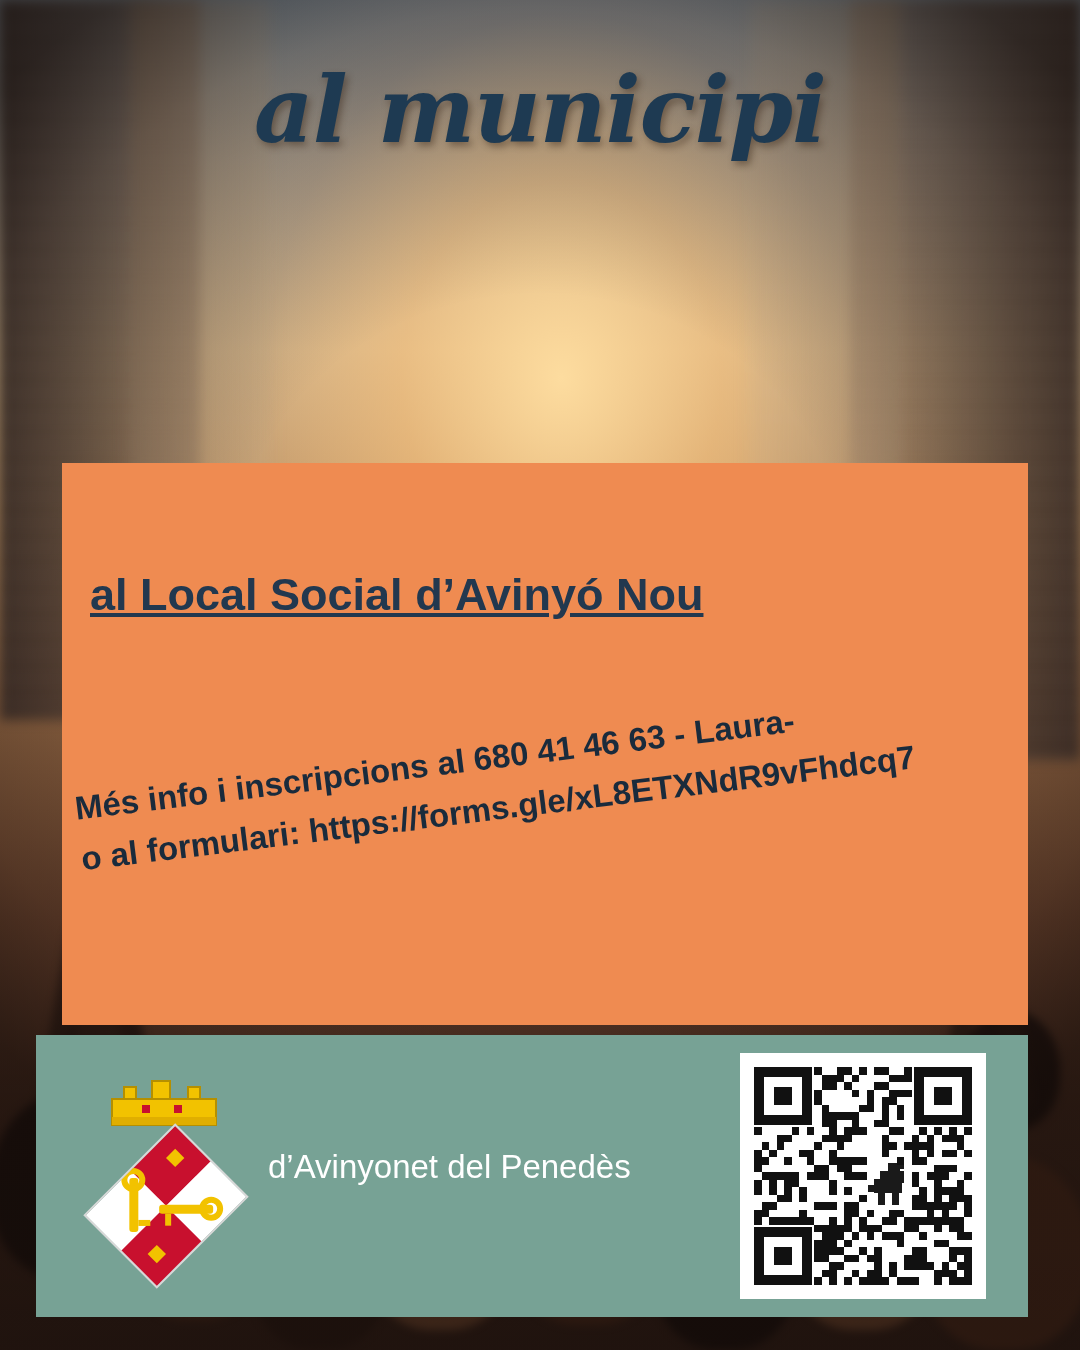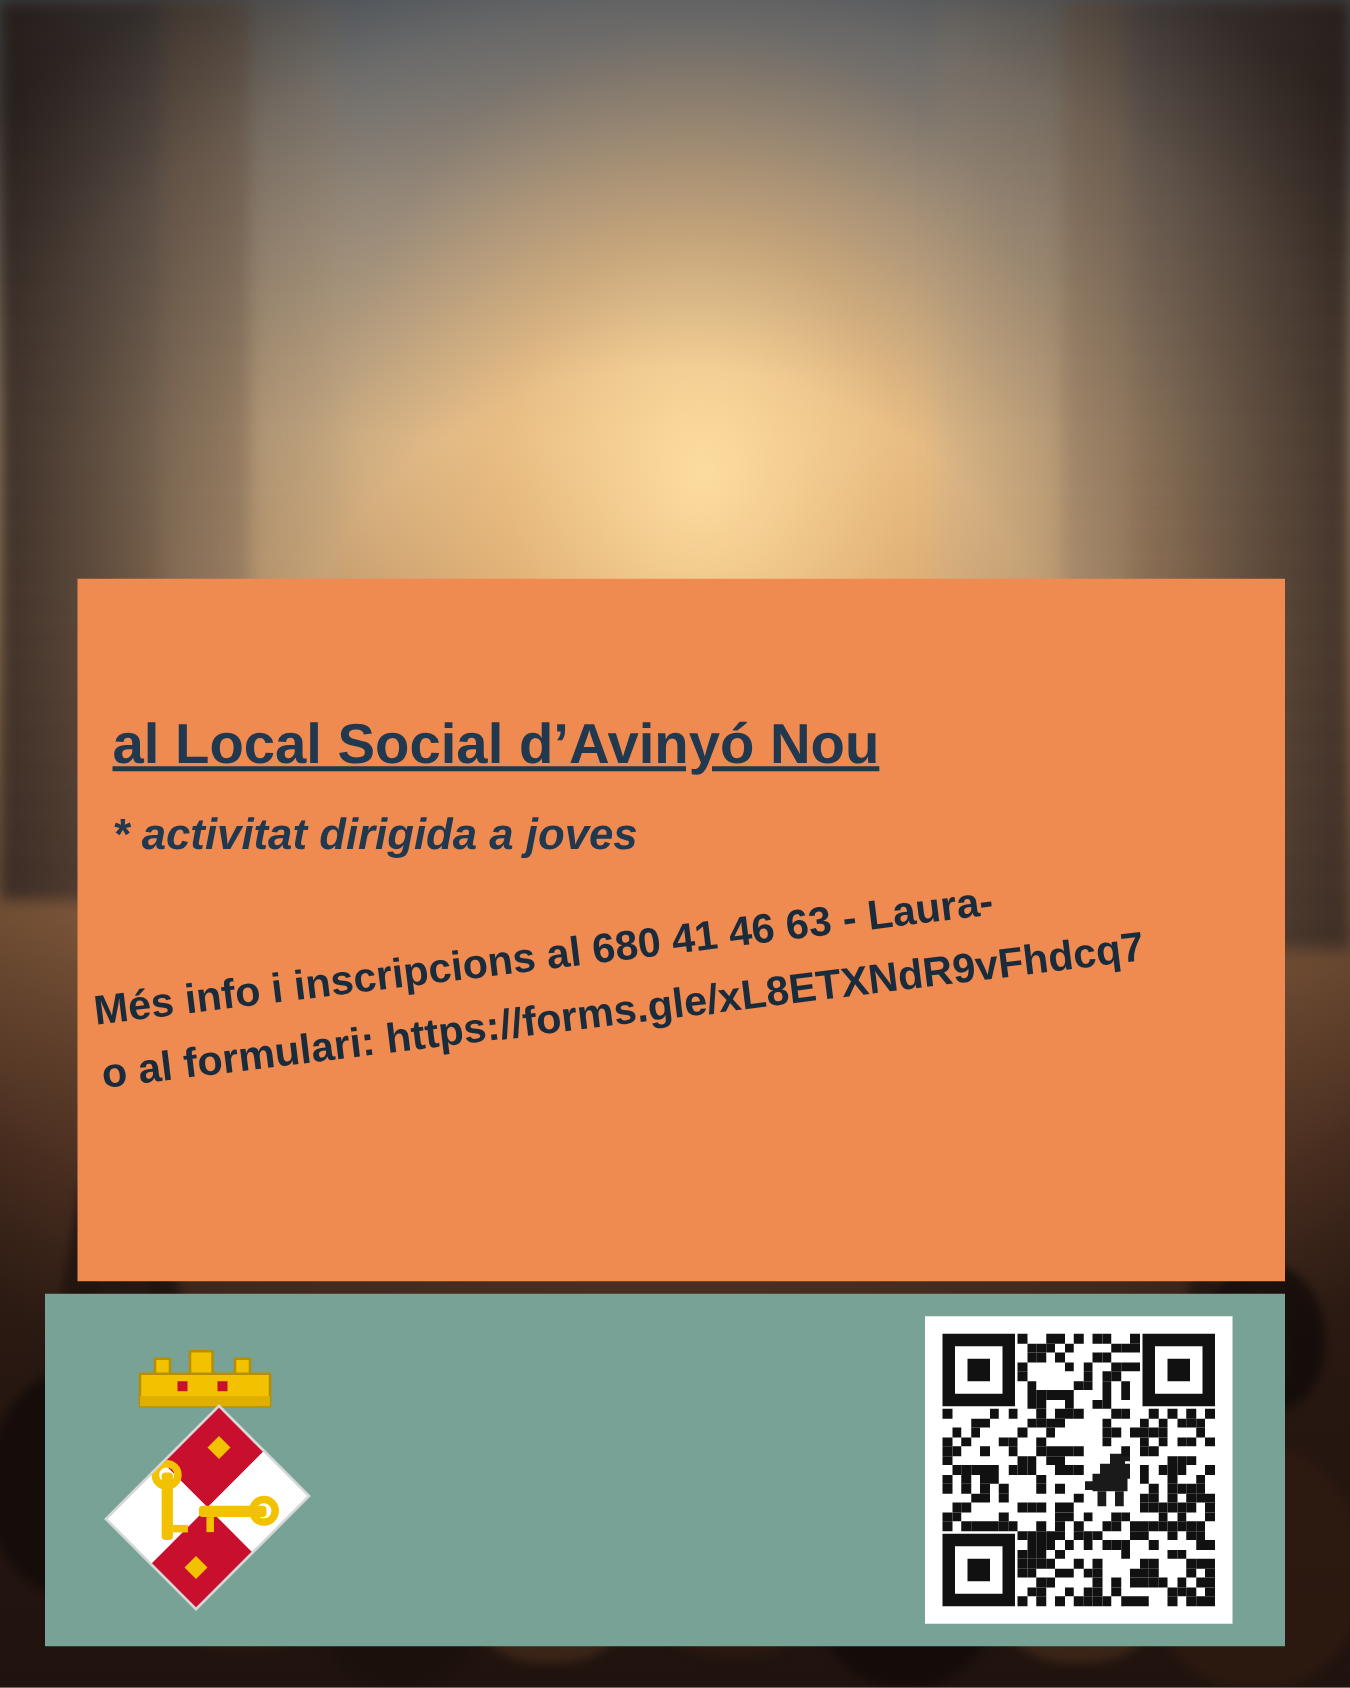"al municipi" span.title-line { html: none -> <span>al municipi</span> }
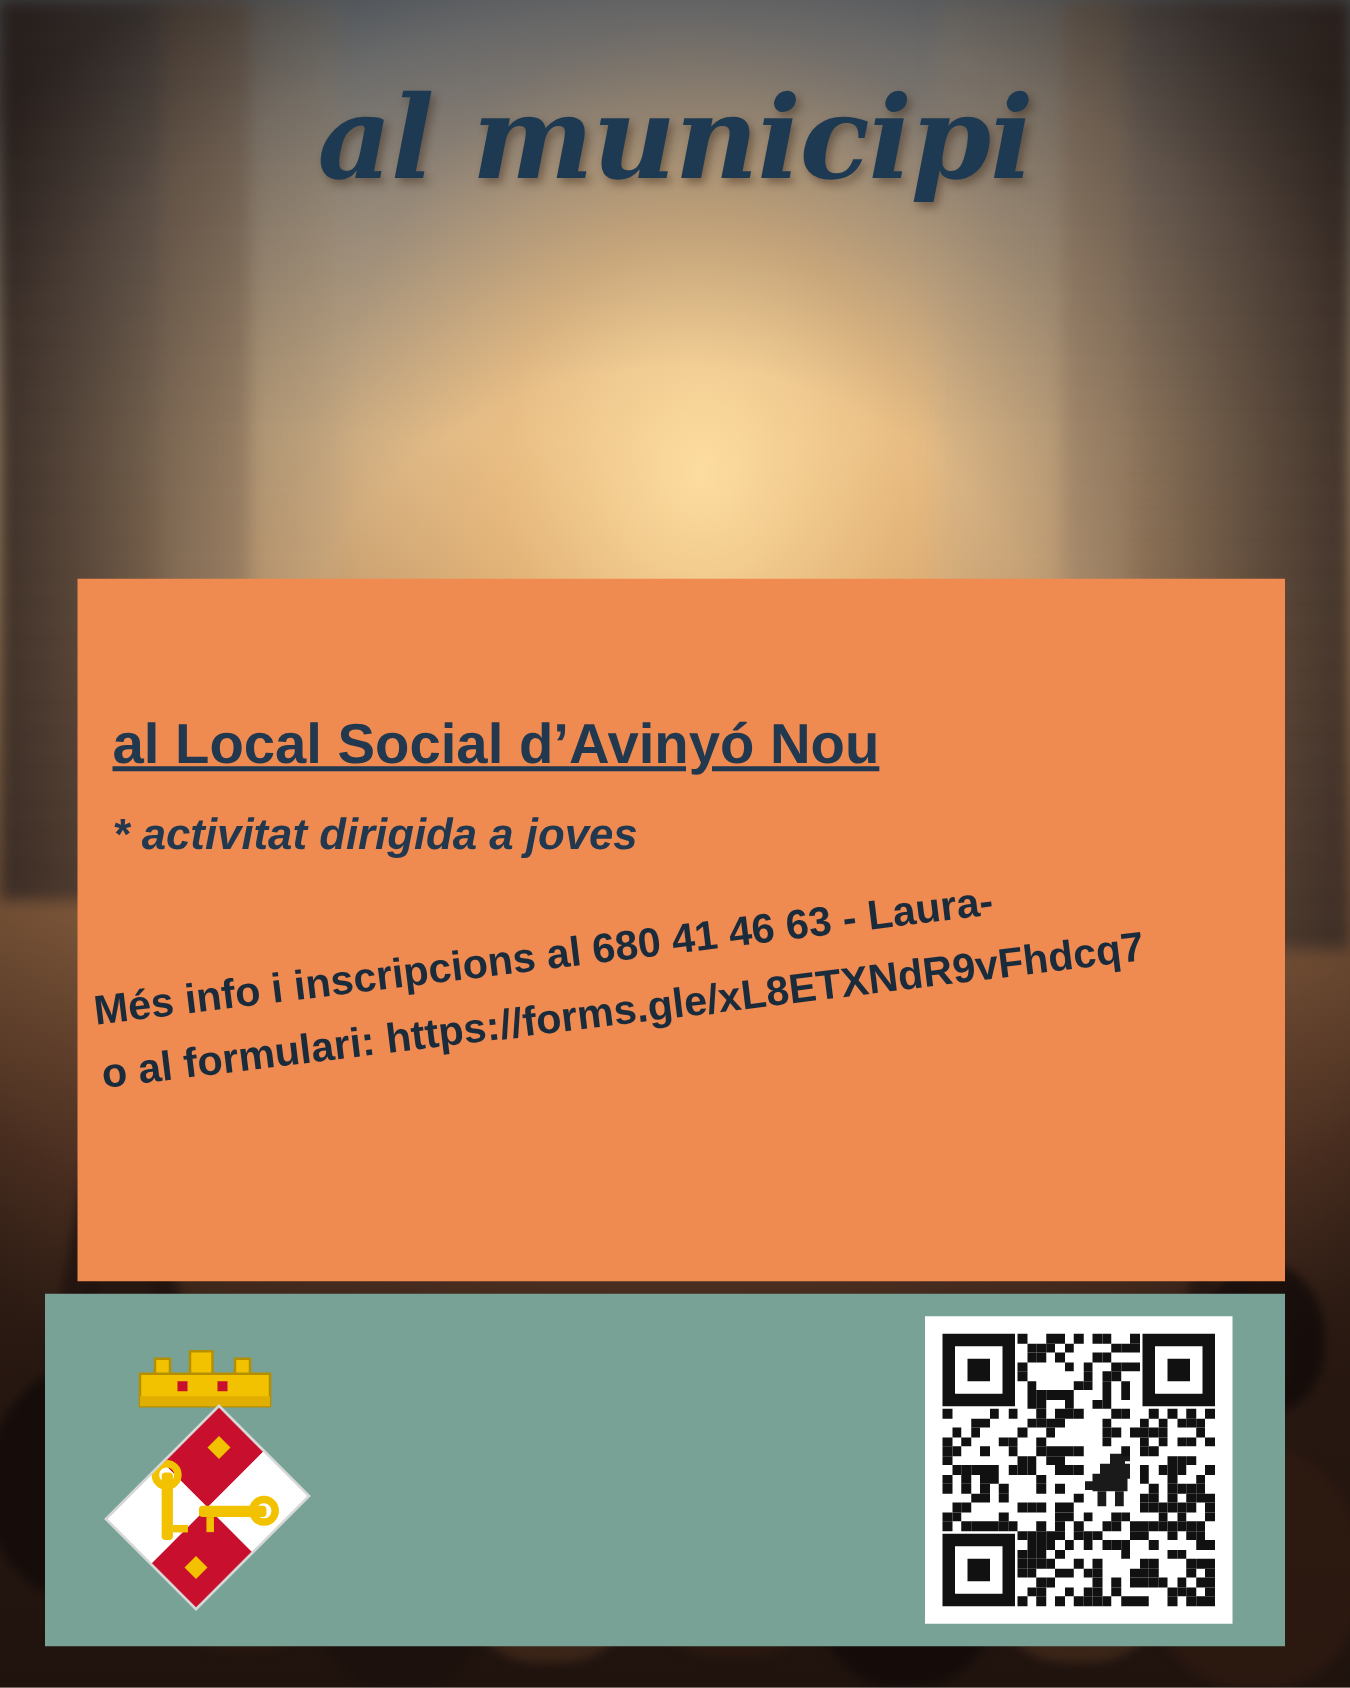"* activitat dirigida a joves" div.note-line { html: <div> * activitat dirigida a joves</div> -> none }
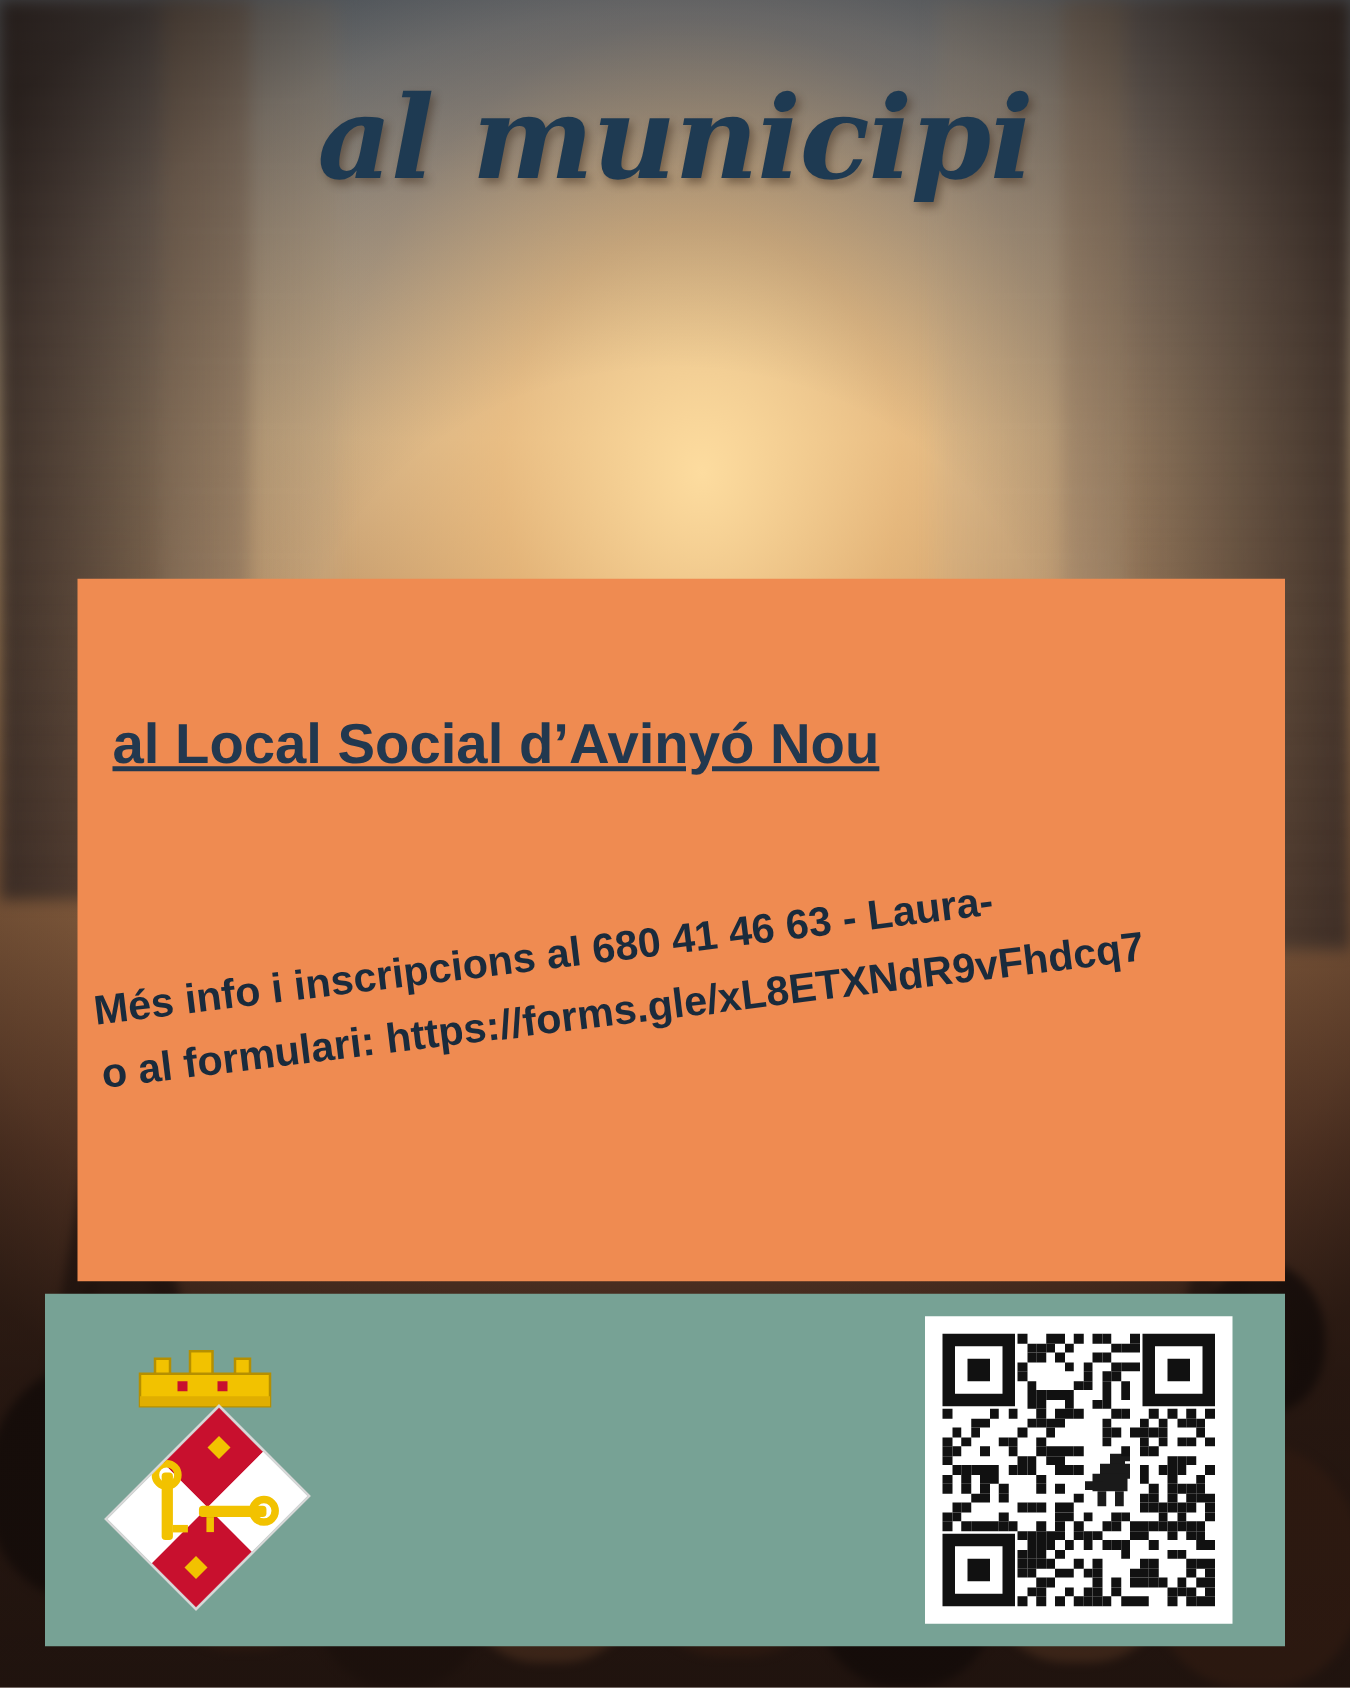"d’Avinyonet del Penedès" span.l2 { html: none -> <span>d’Avinyonet del Penedès</span> }
